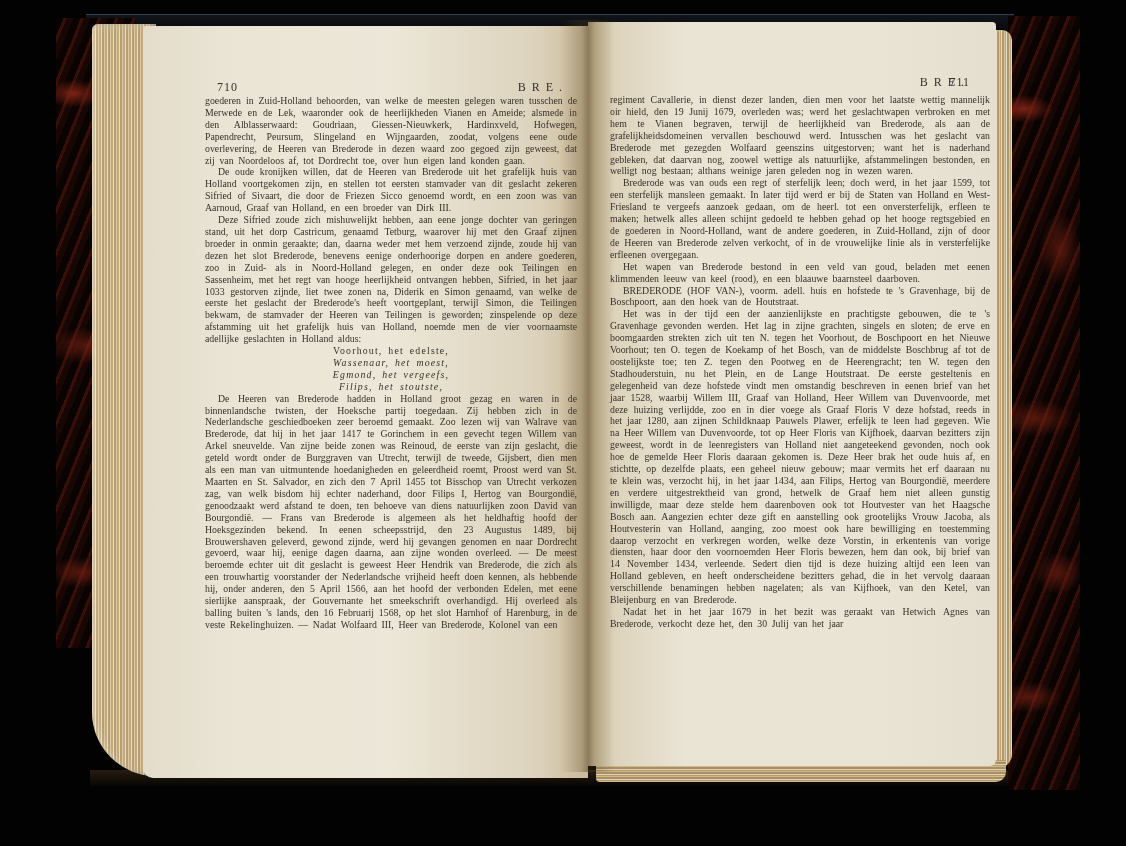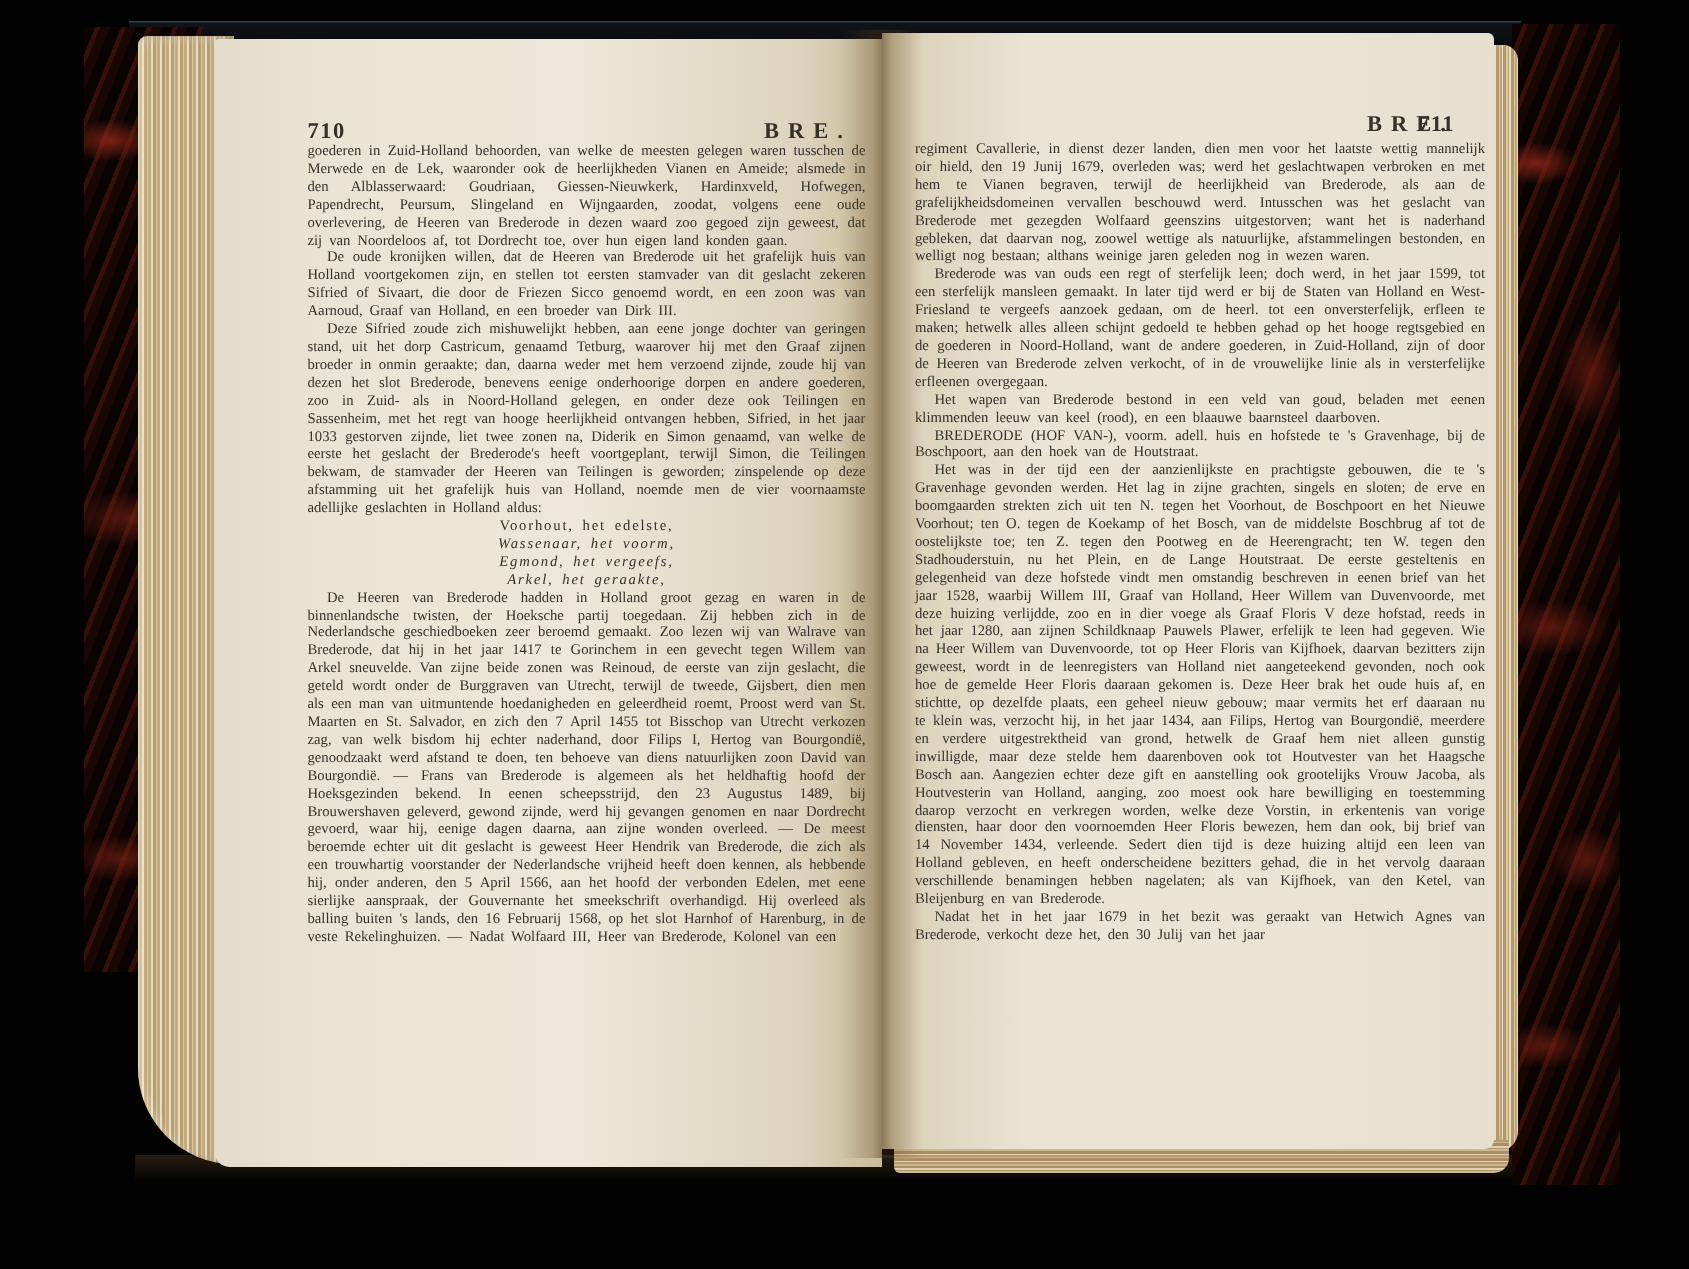"710" .header { font-size: 15px -> 12px; font-weight: bold -> normal; margin-left: none -> 12px }
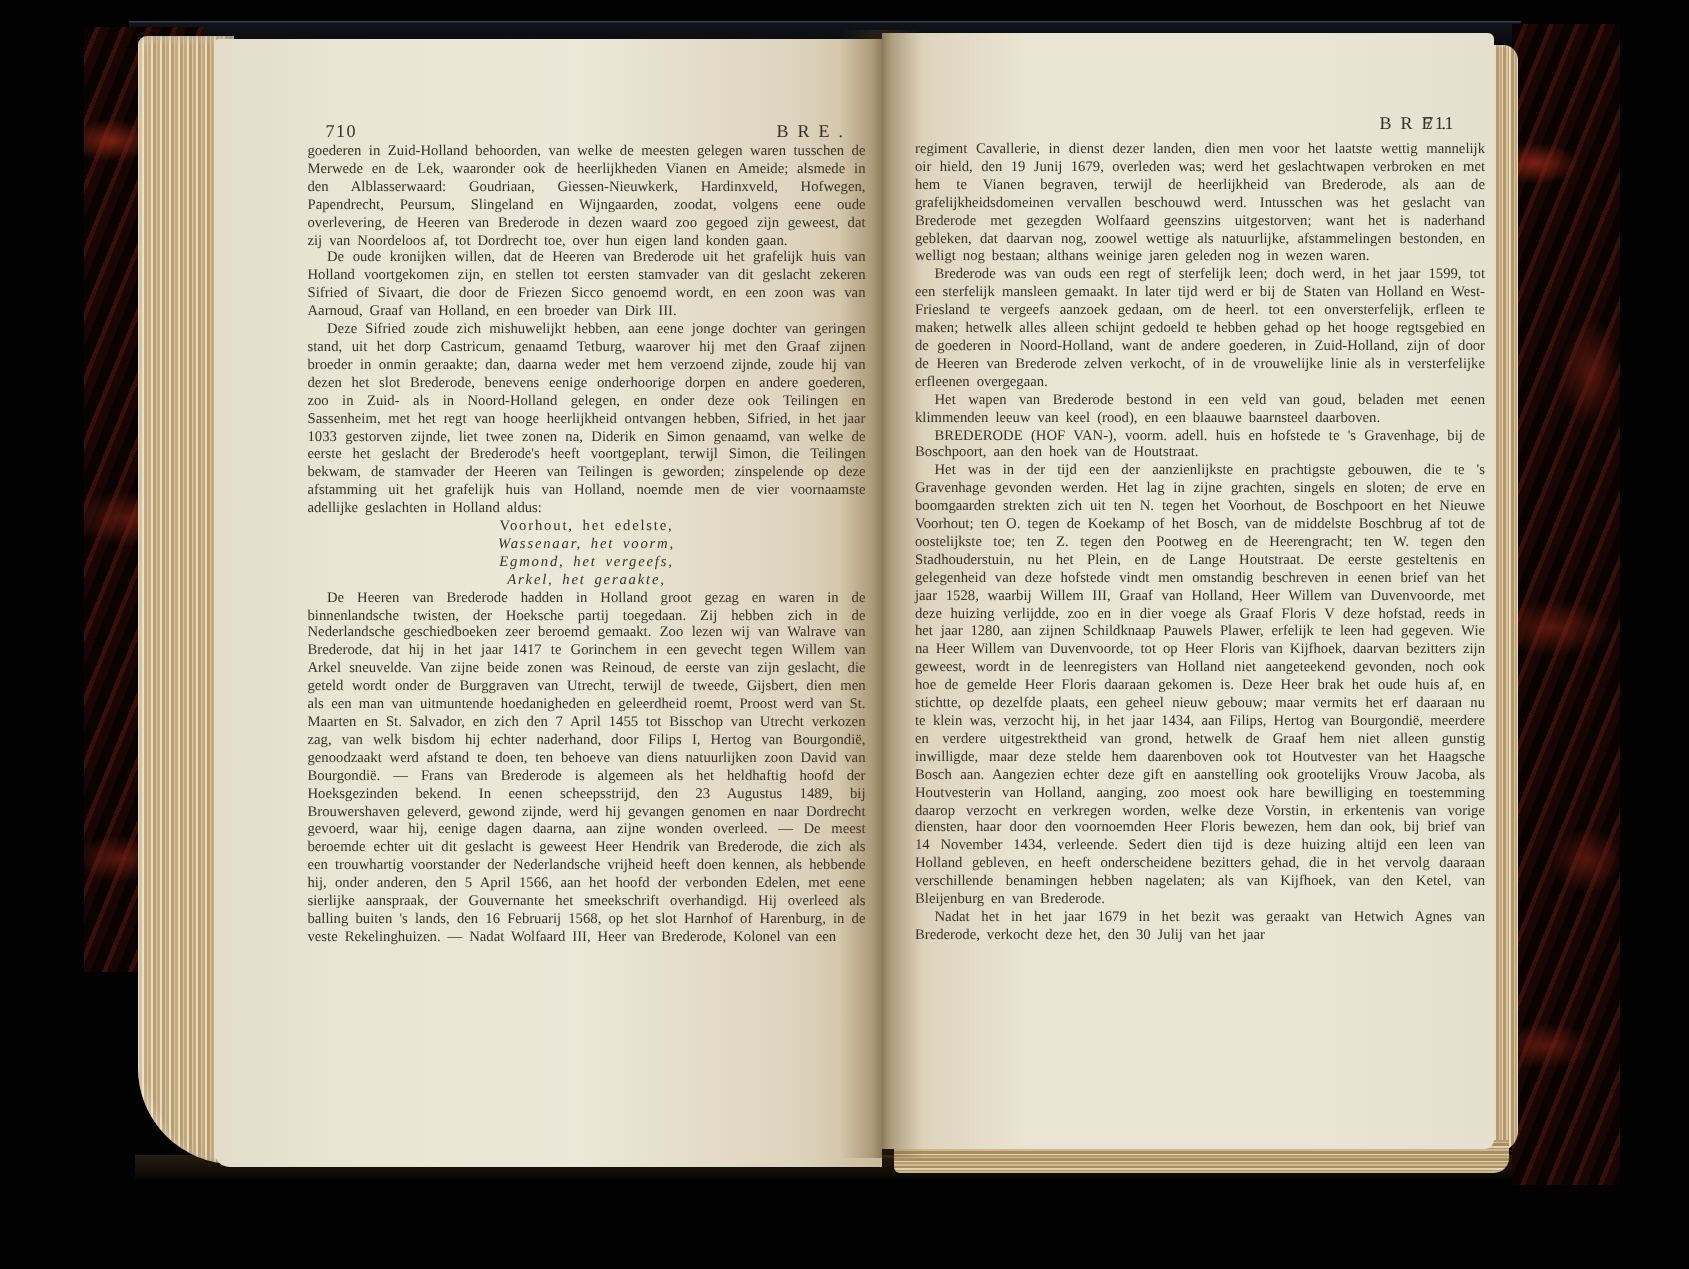"Wassenaar, het voorm," div.line { text: voorm -> moest }
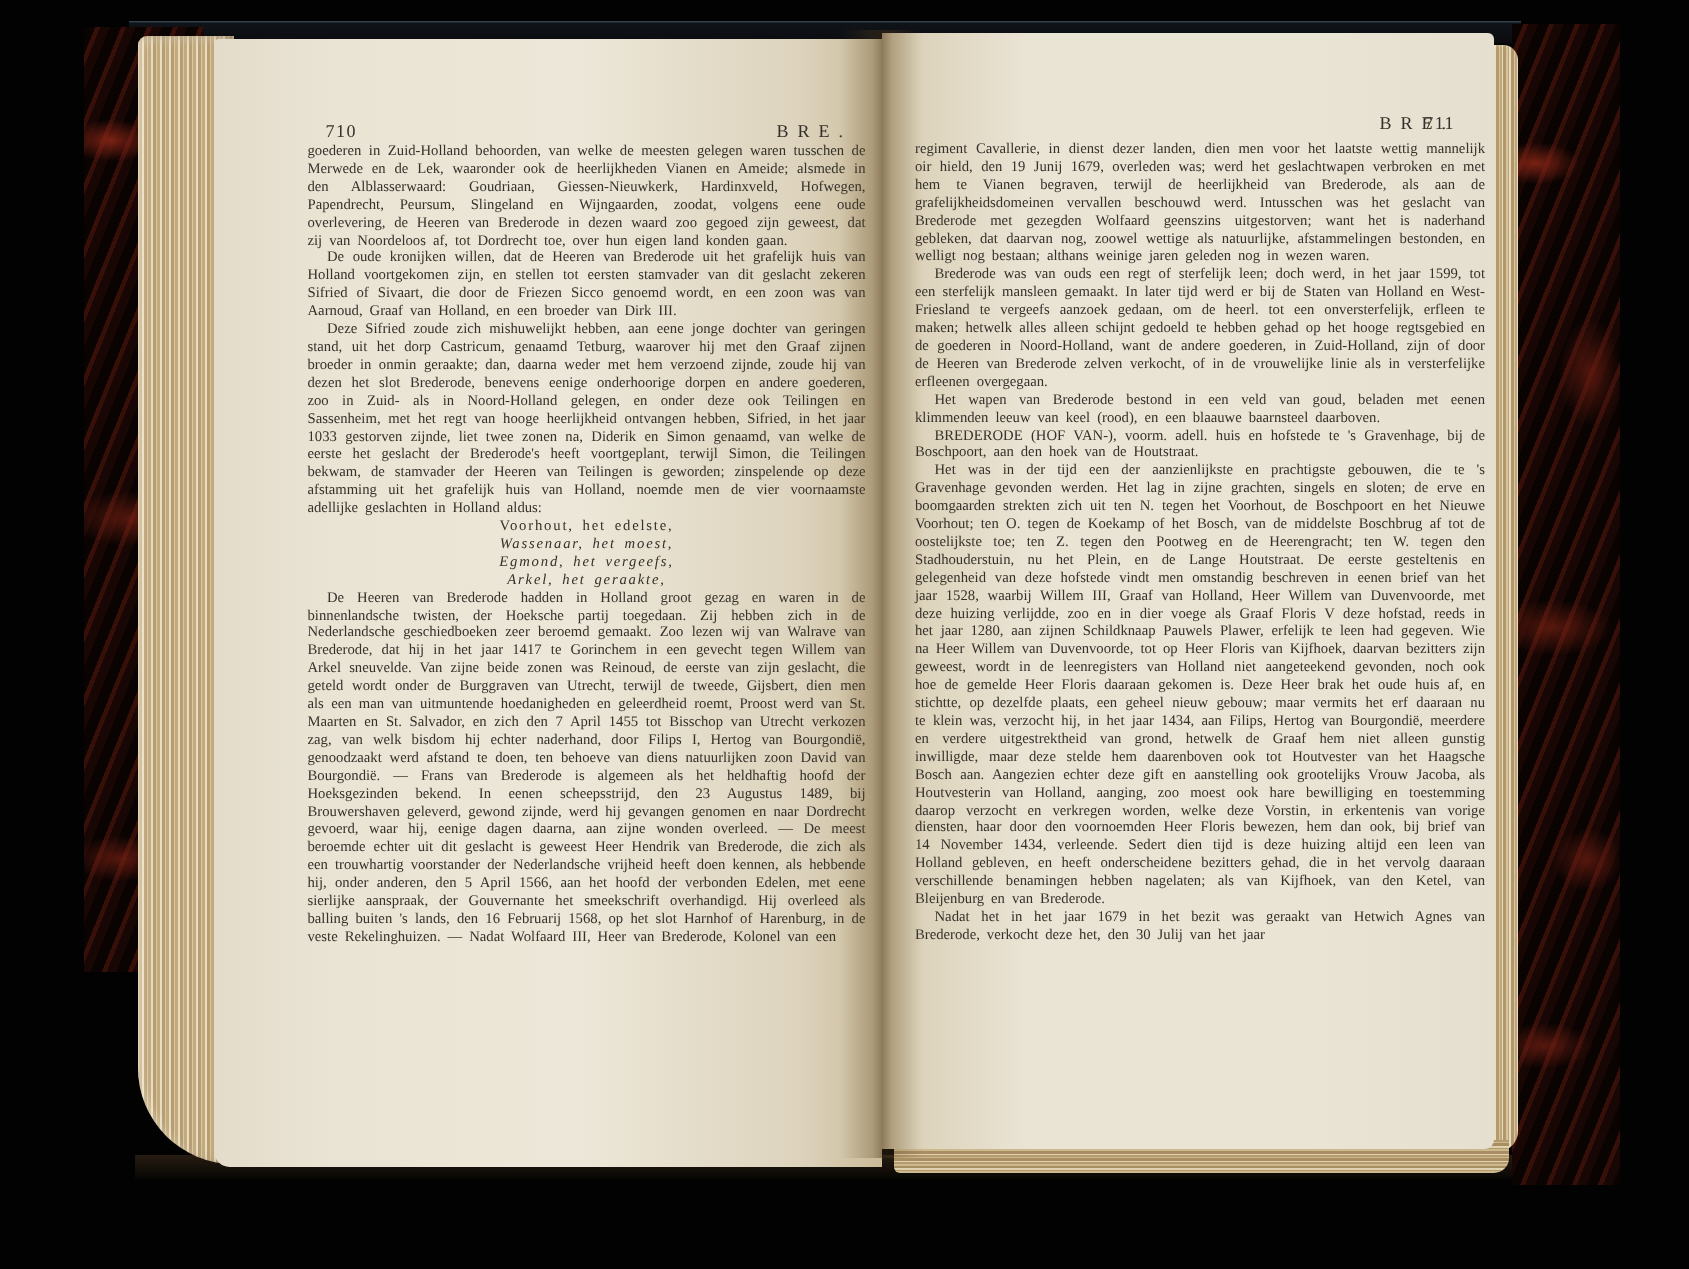"Arkel, het geraakte," div.line { text: Arkel, het geraakte -> Filips, het stoutste }
